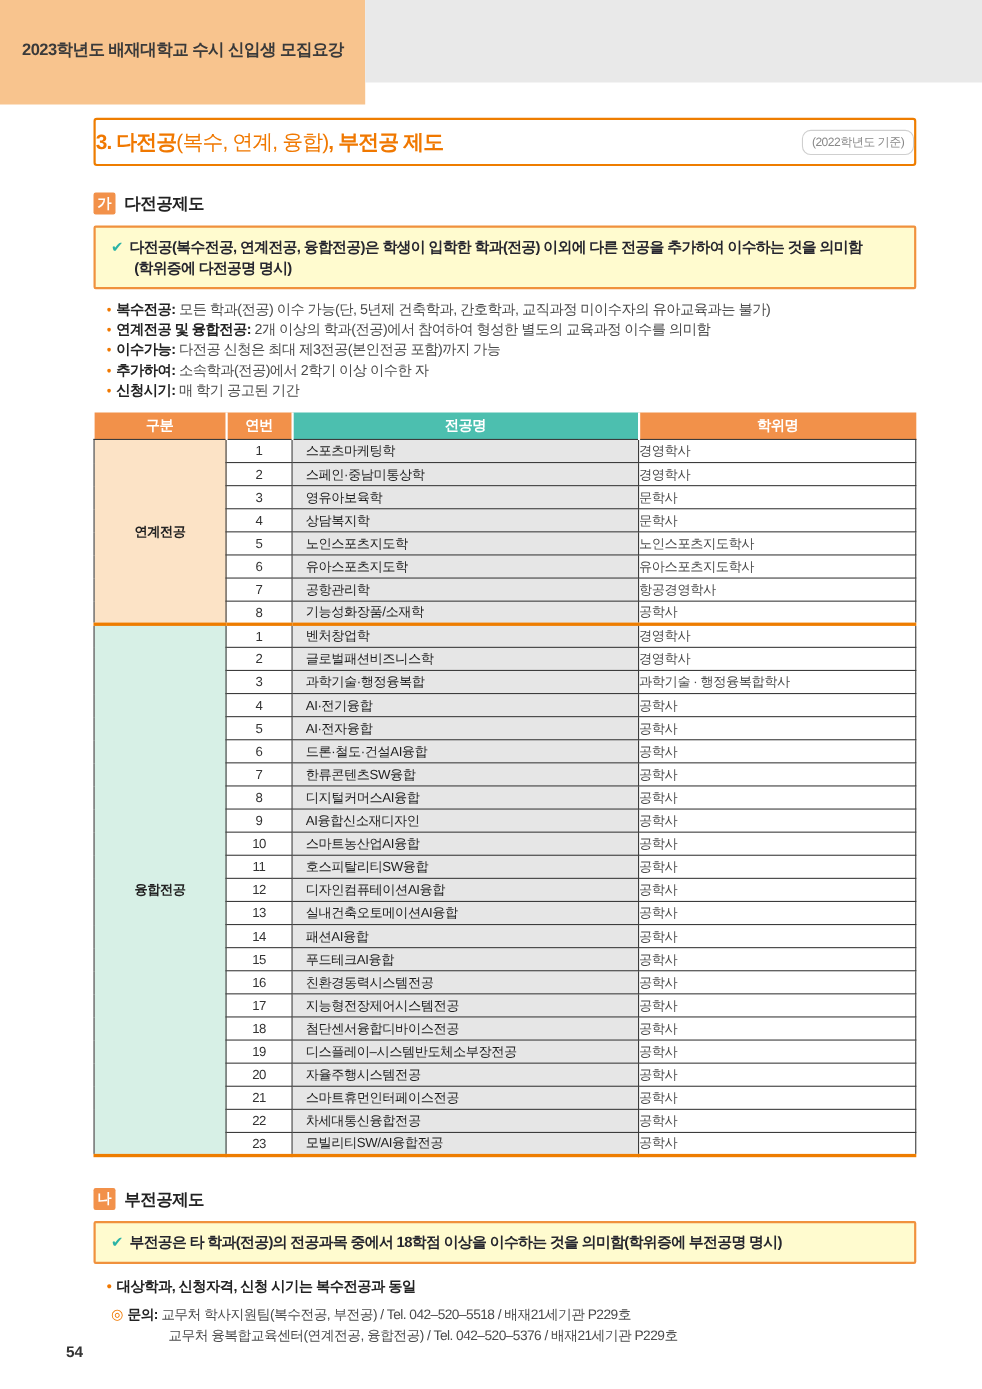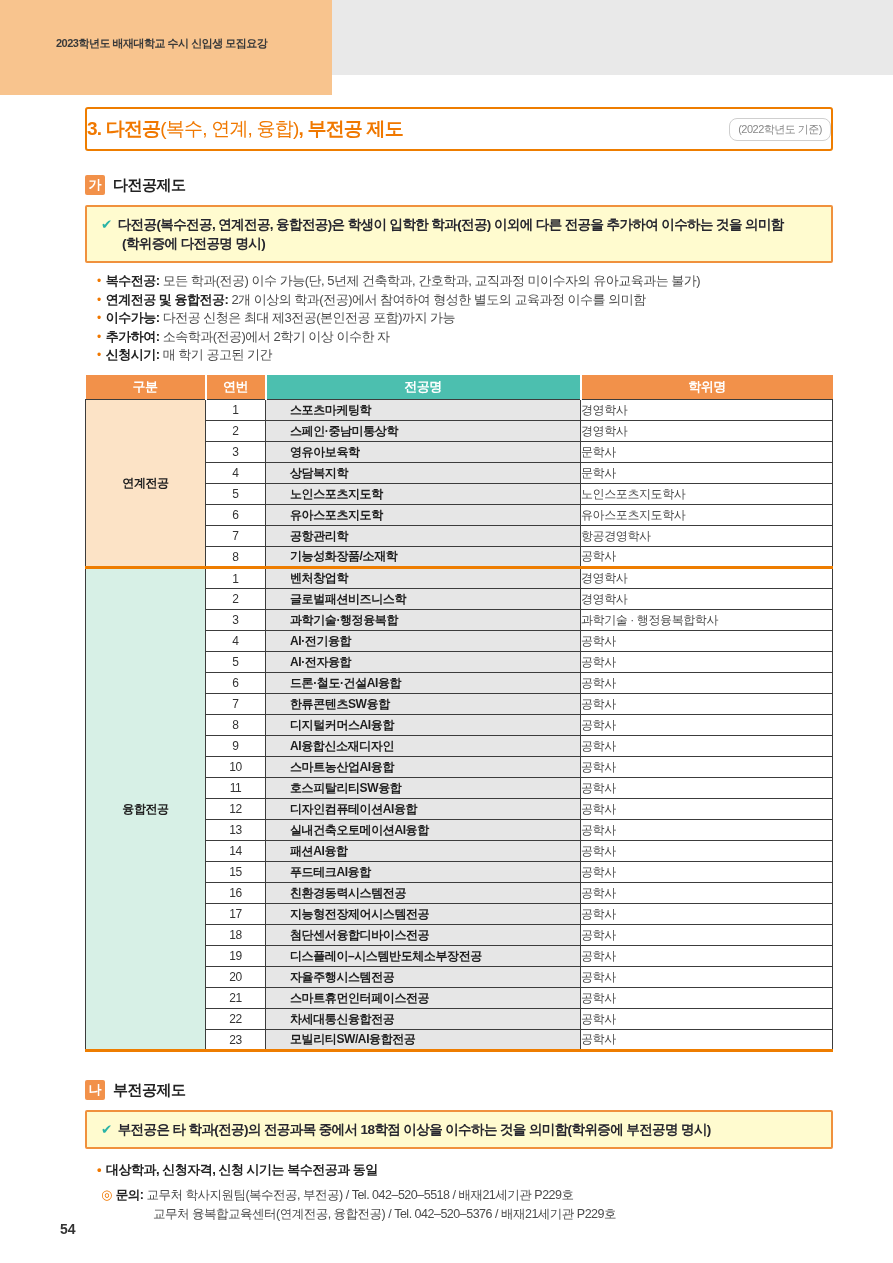"2023학년도 배재대학교 수시 신입생 모집요강" .banner-text { font-size: 11px -> 15px; left: 56px -> 20px }
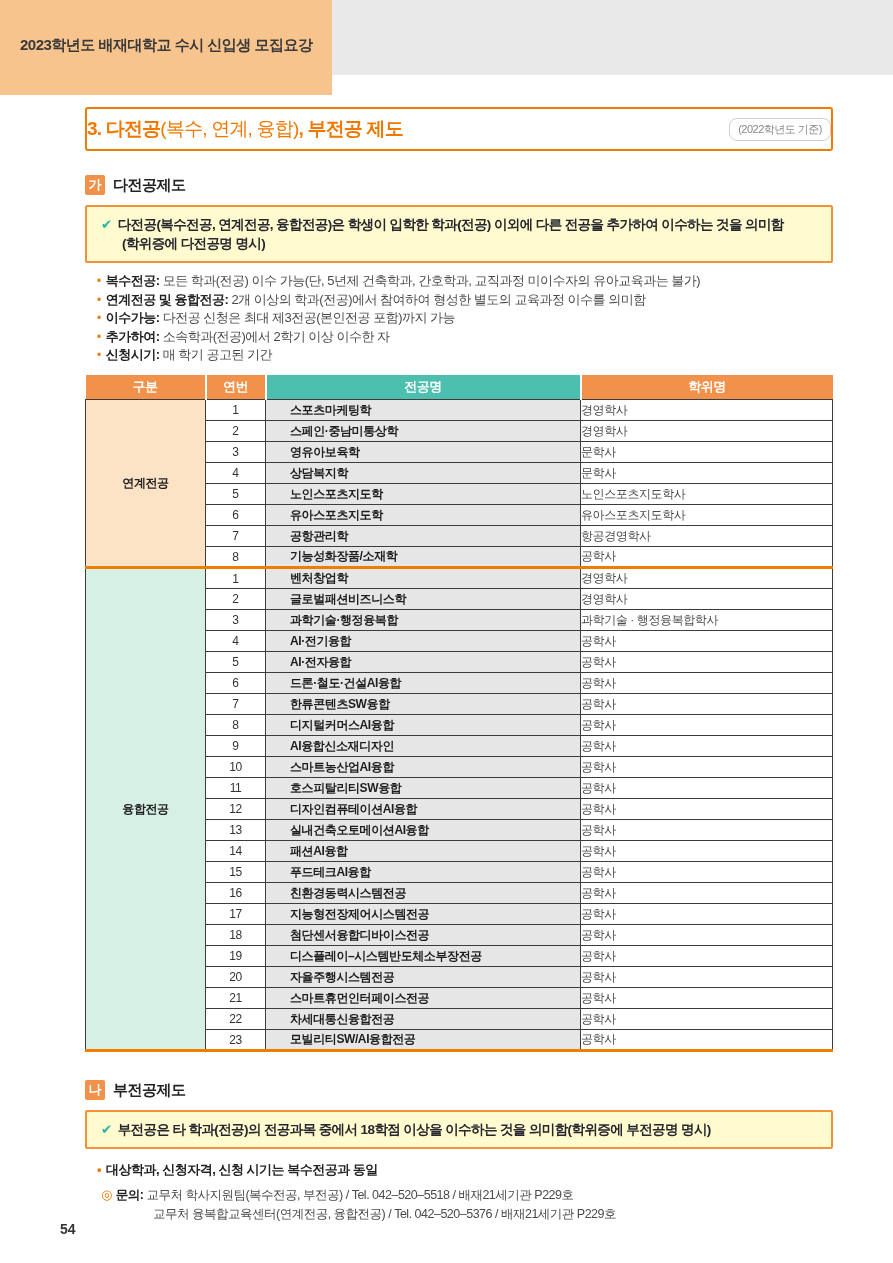"스포츠마케팅학" td.major { font-weight: bold -> normal; padding-left: 24px -> 12px }
